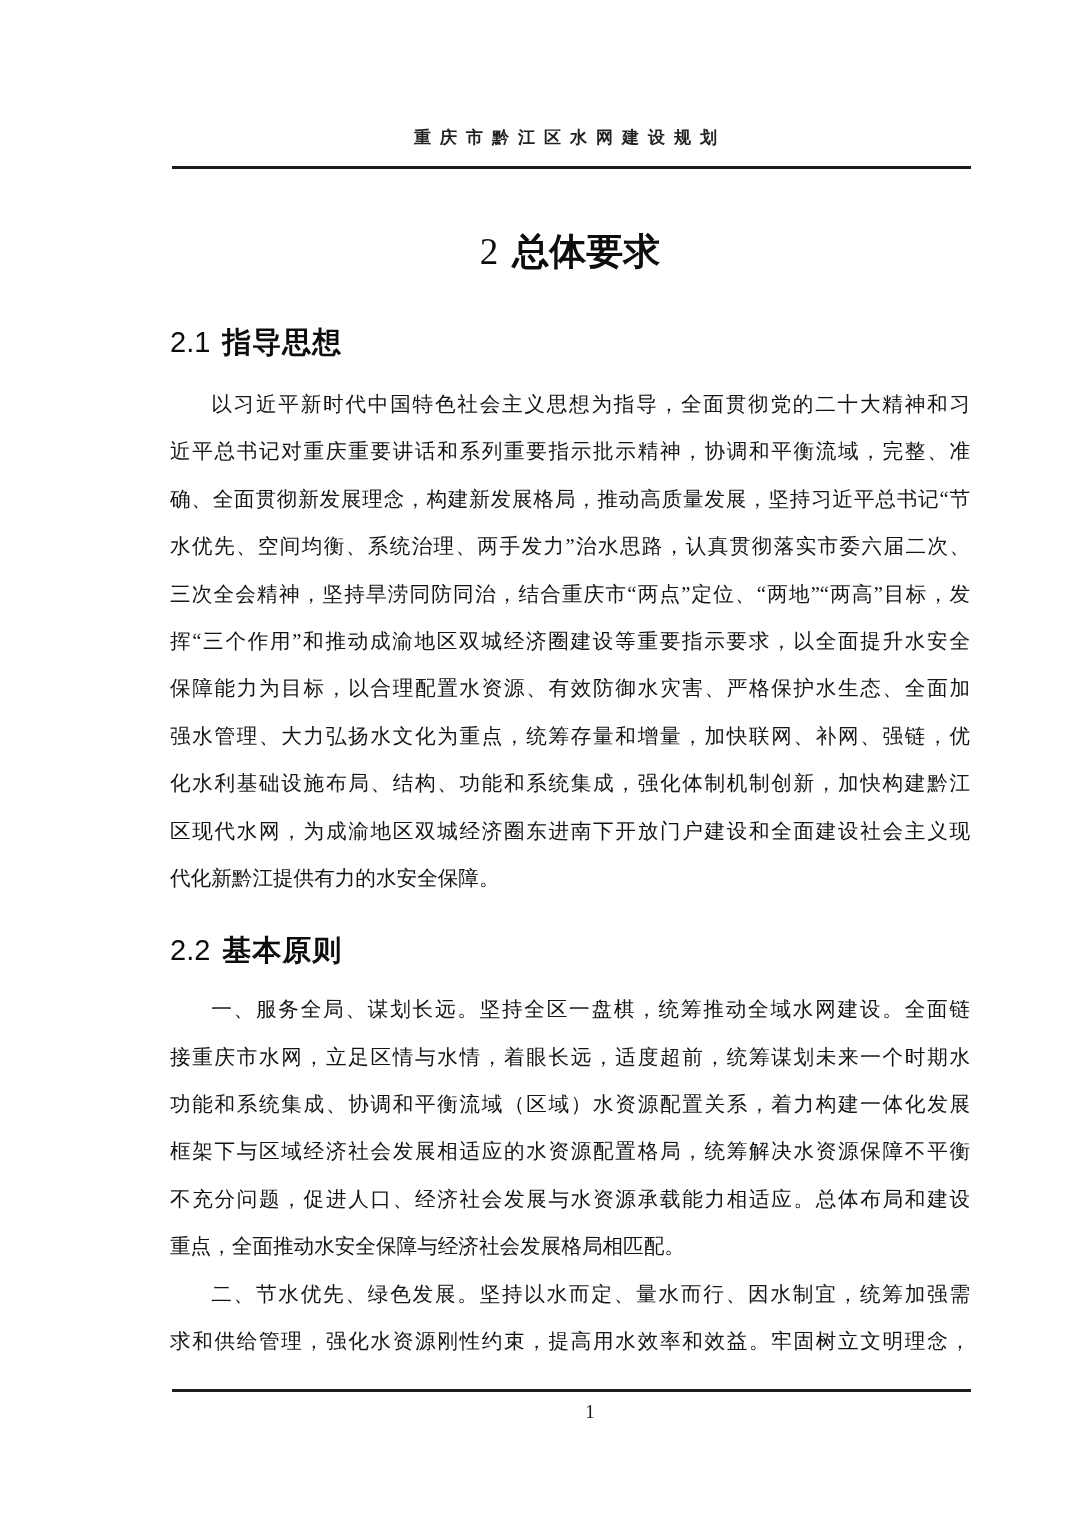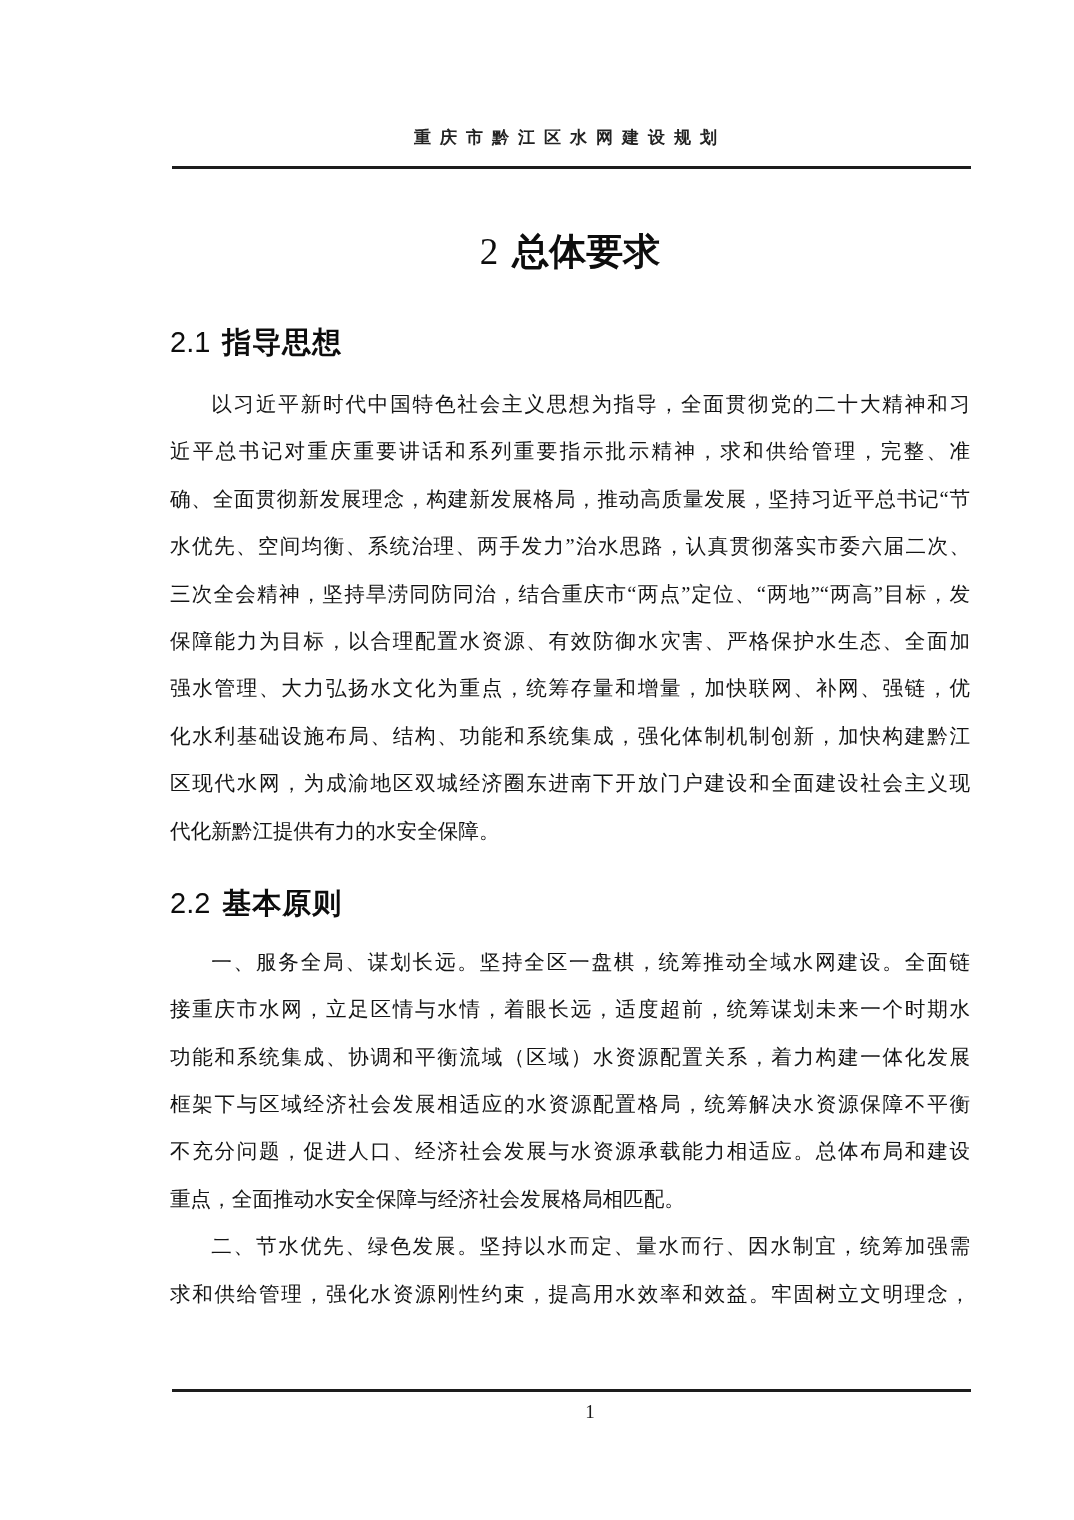"近平总书记对重庆重要讲话和系列重要指示批示精神，求和供给管理，完整、准" div.line { text: 求和供给管理 -> 协调和平衡流域 }
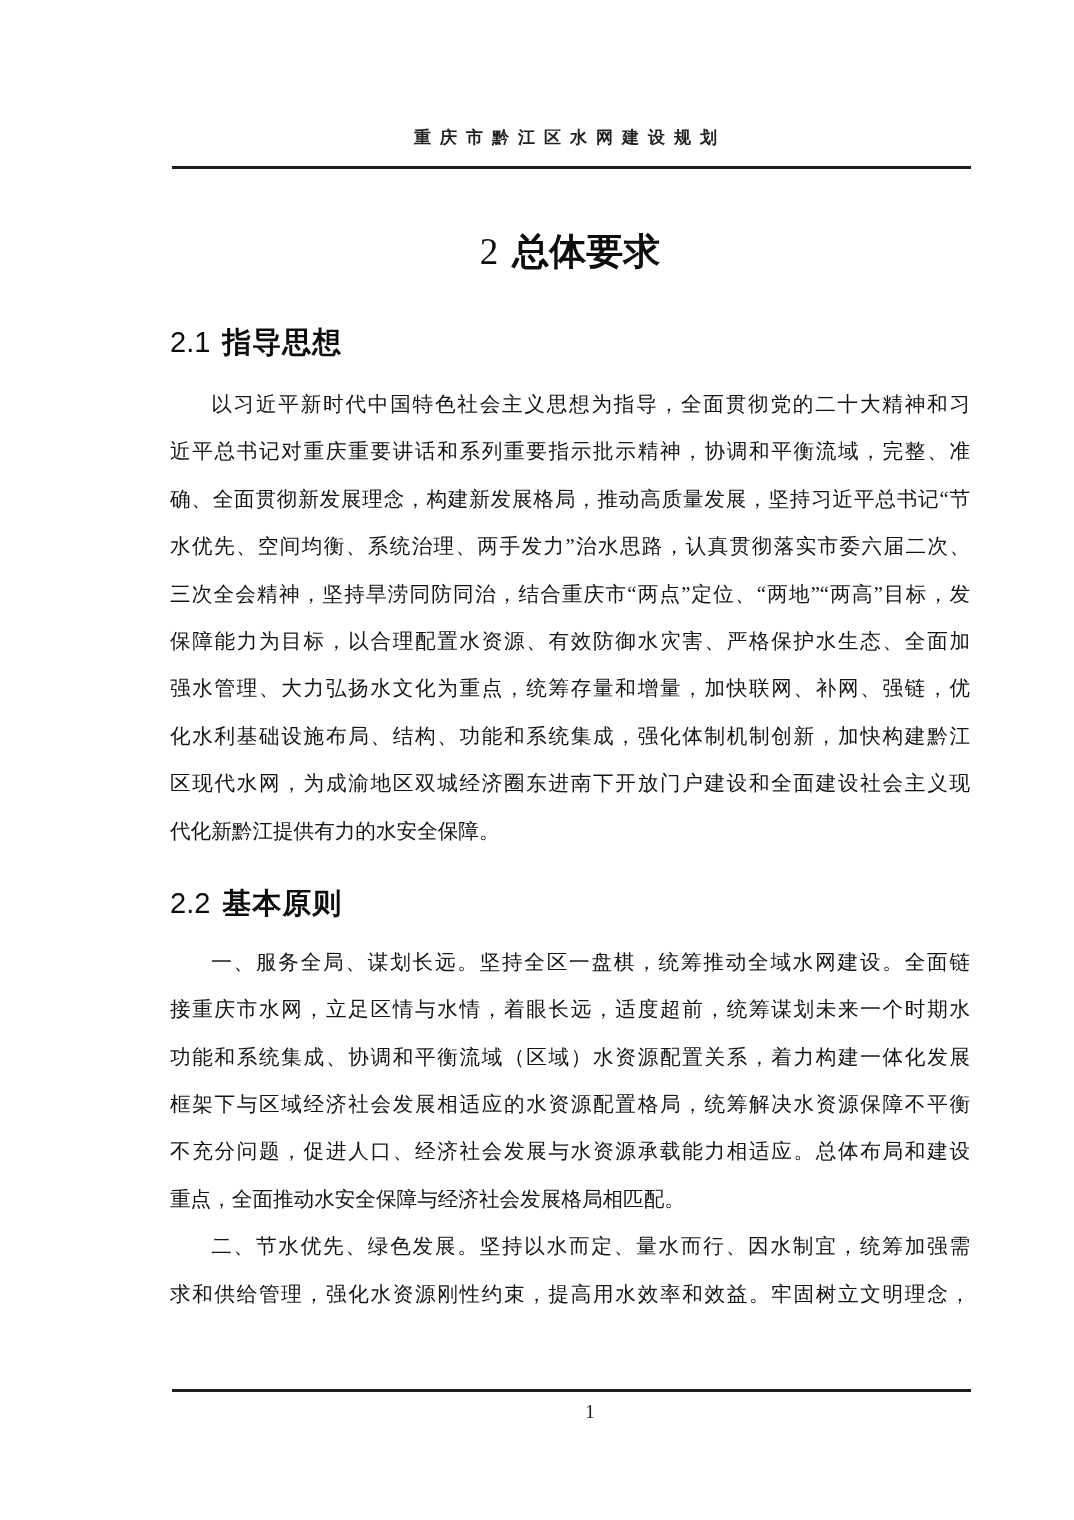"挥“三个作用”和推动成渝地区双城经济圈建设等重要指示要求，以全面提升水安全" div.line { html: none -> <div>挥“三个作用”和推动成渝地区双城经济圈建设等重要指示要求，以全面提升水安全</div> }
